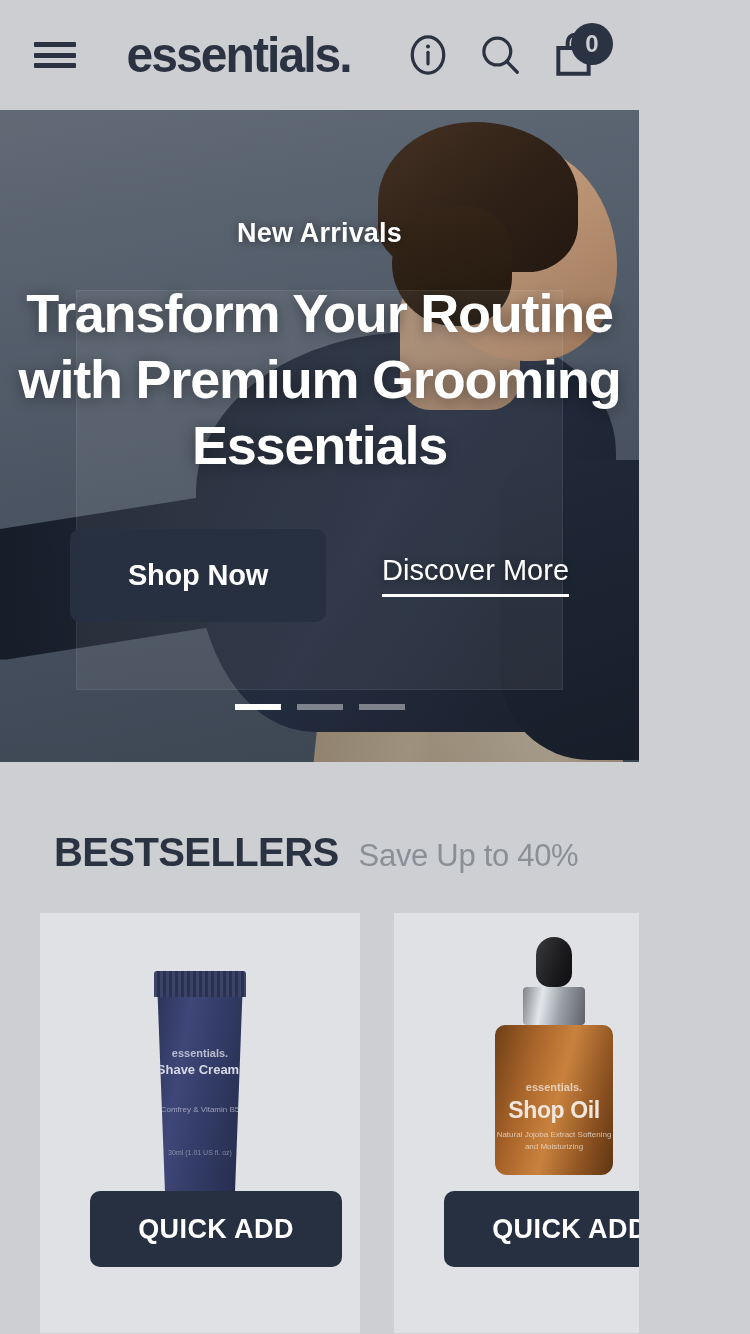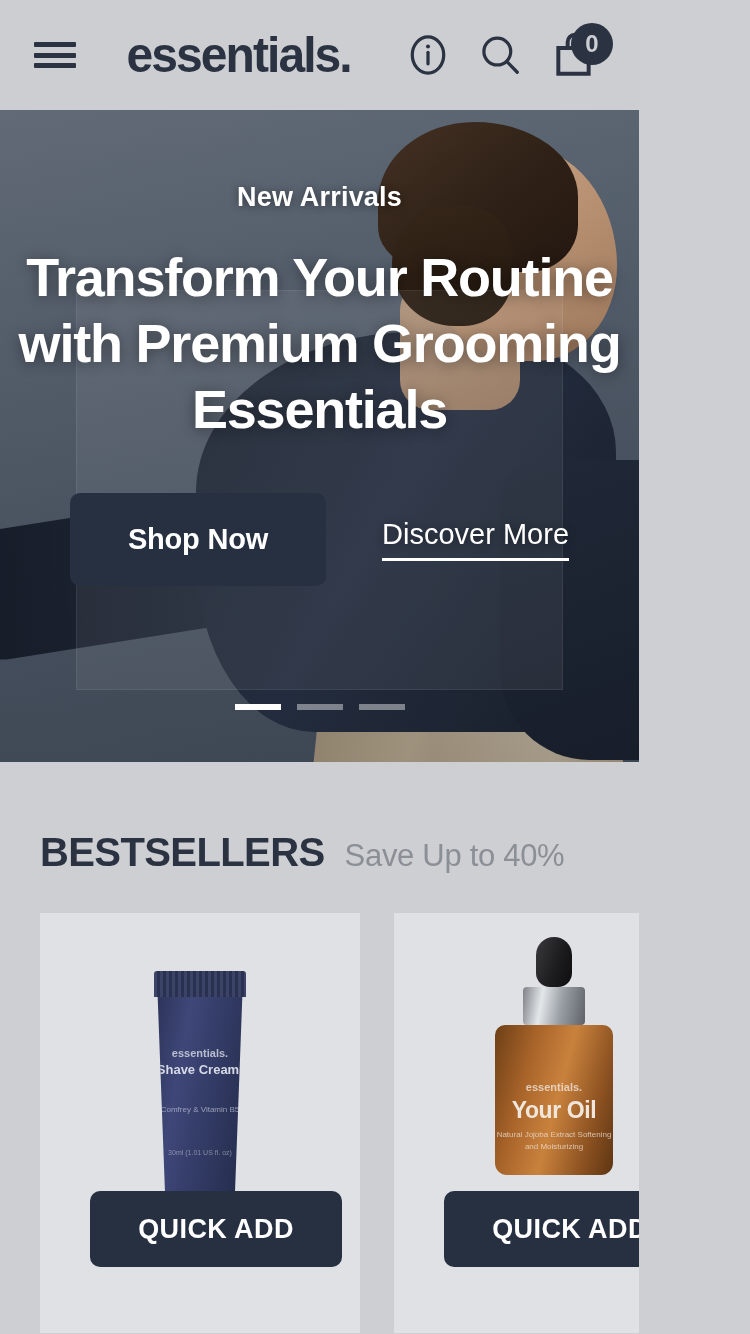"New Arrivals" .hero-content { padding-top: 72px -> 108px }
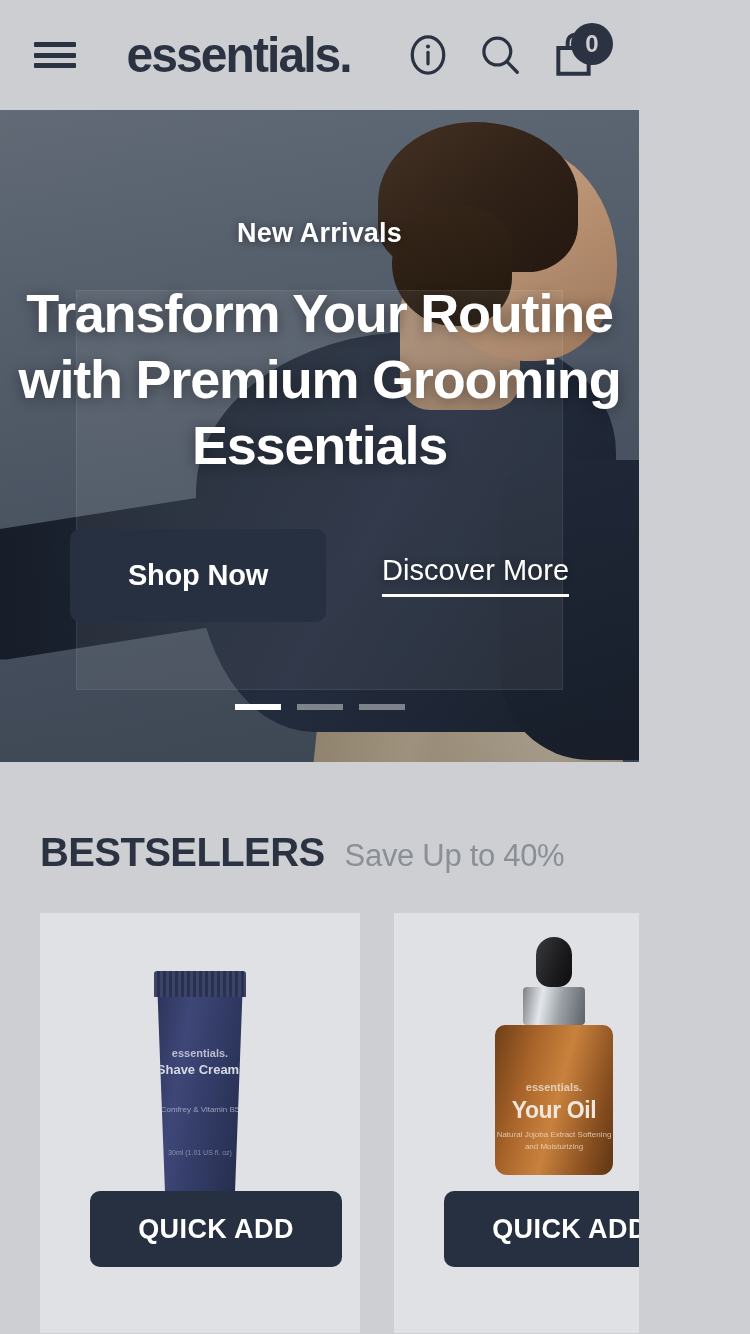"BESTSELLERS" .section-title { margin-left: none -> 14px }
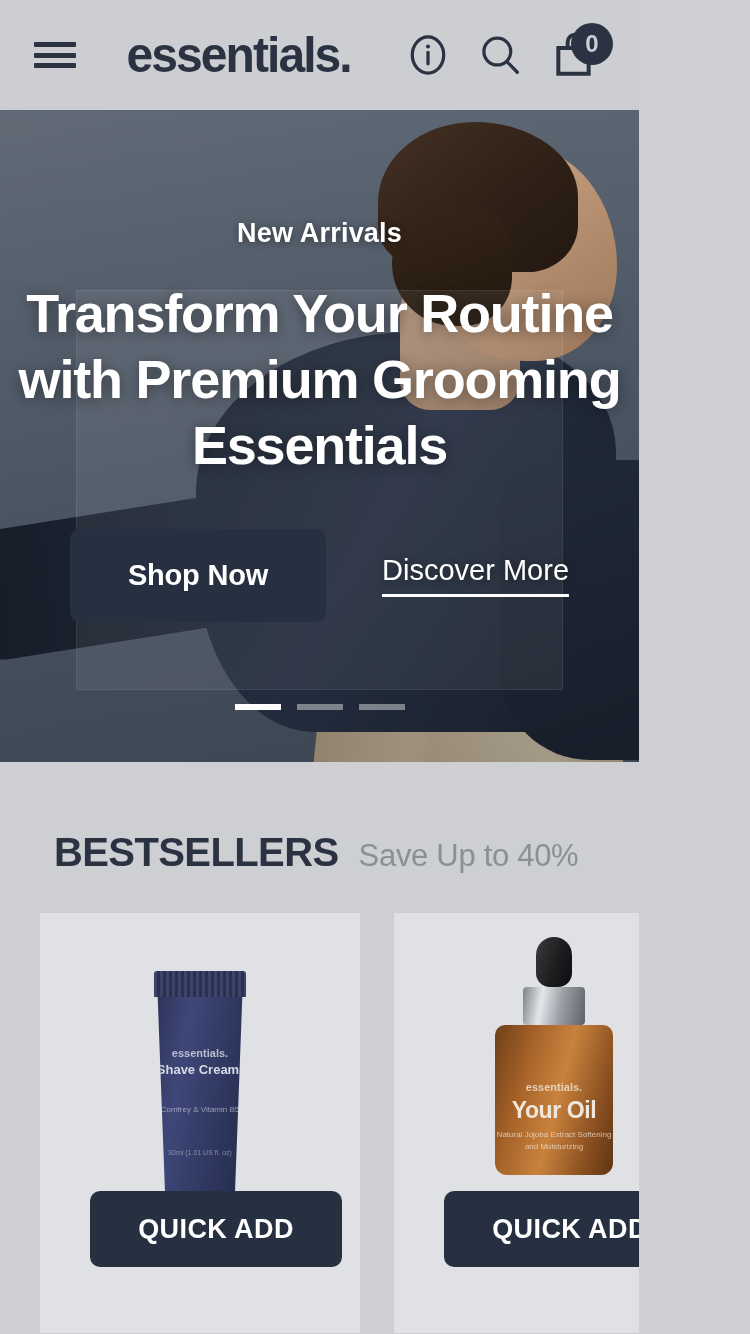"Your Oil" div.b-name { text: Your -> Shop }
